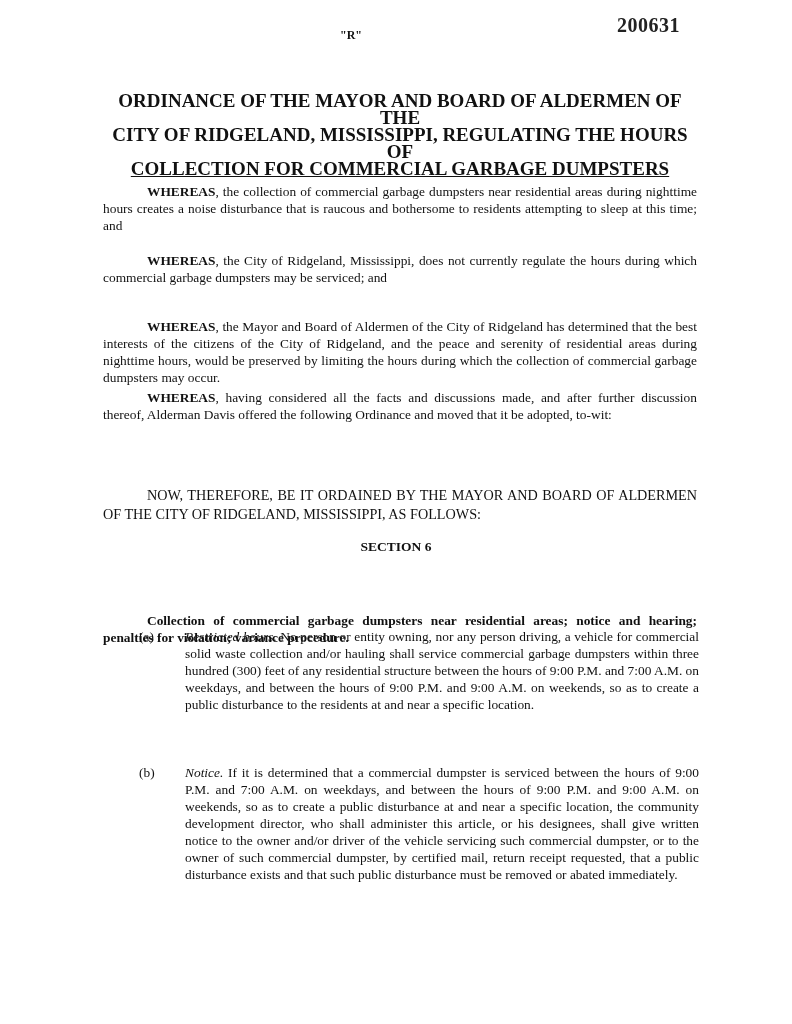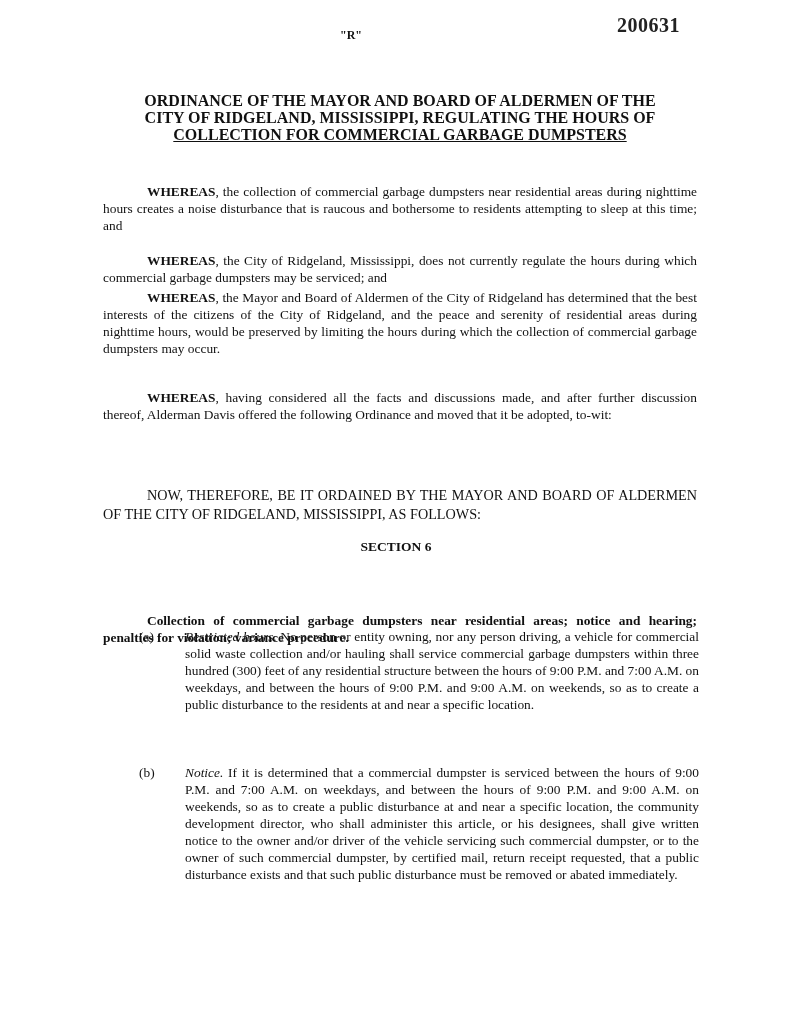"ORDINANCE OF THE MAYOR AND" .title { font-size: 16px -> 19px }
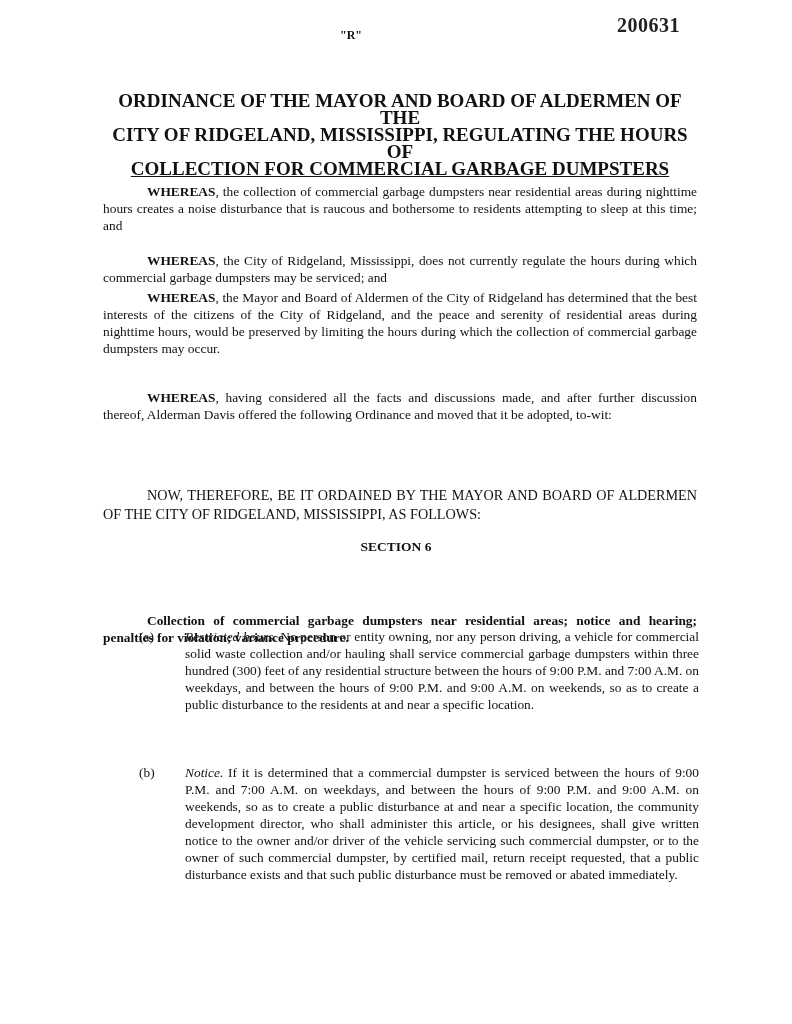"WHEREAS, the Mayor and Board" div.para { top: 289px -> 318px }
